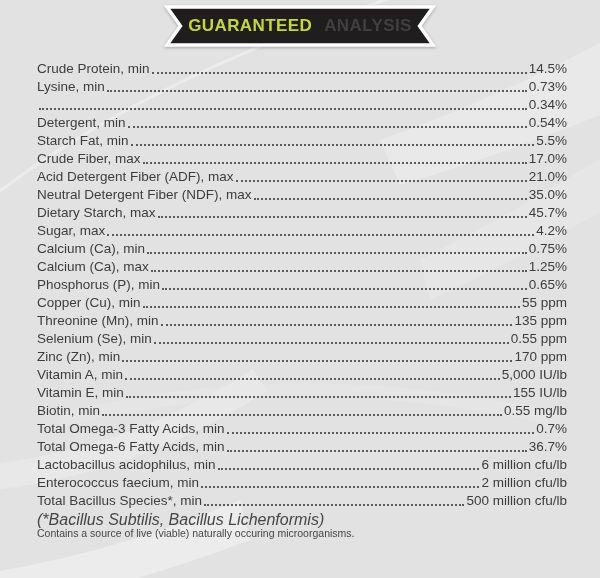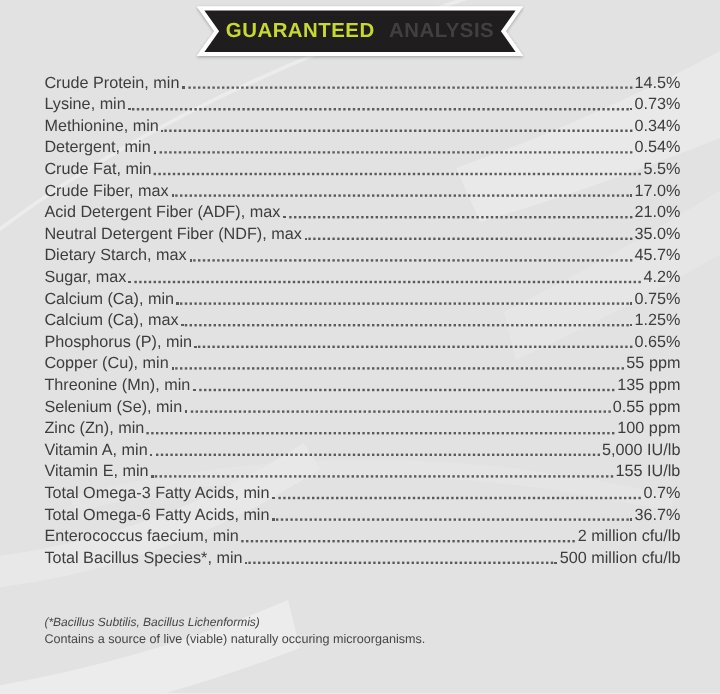"Methionine, min" span.label { html: <span>Methionine, min</span> -> none }
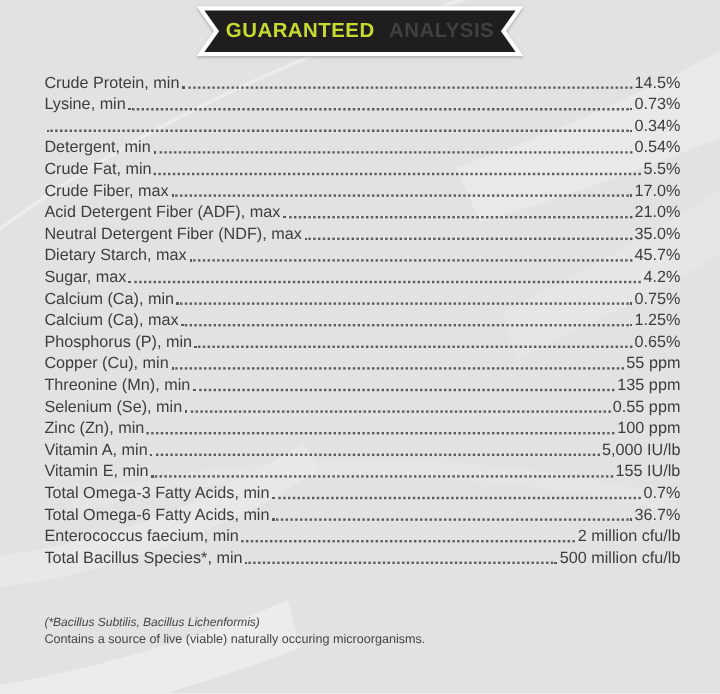"Crude Fat, min" span.label { text: Crude -> Starch }
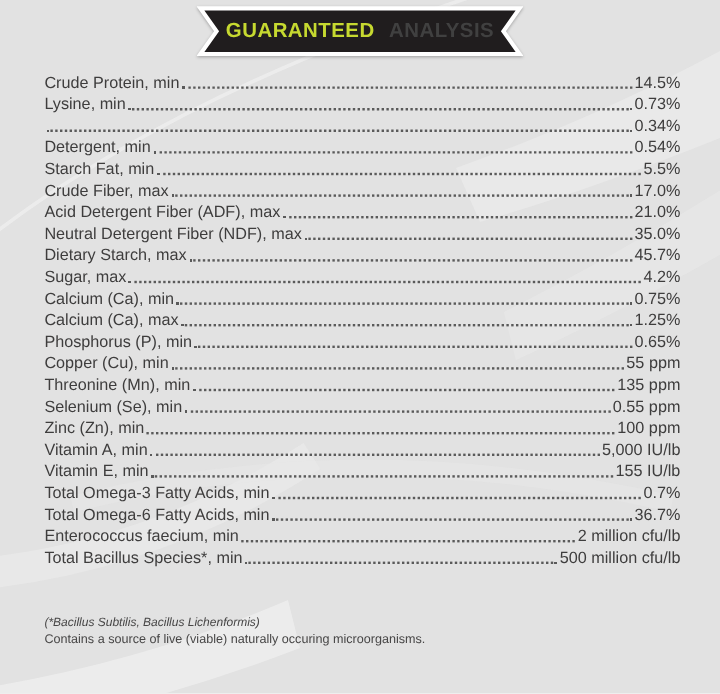"100 ppm" span.value { text: 100 -> 170 }
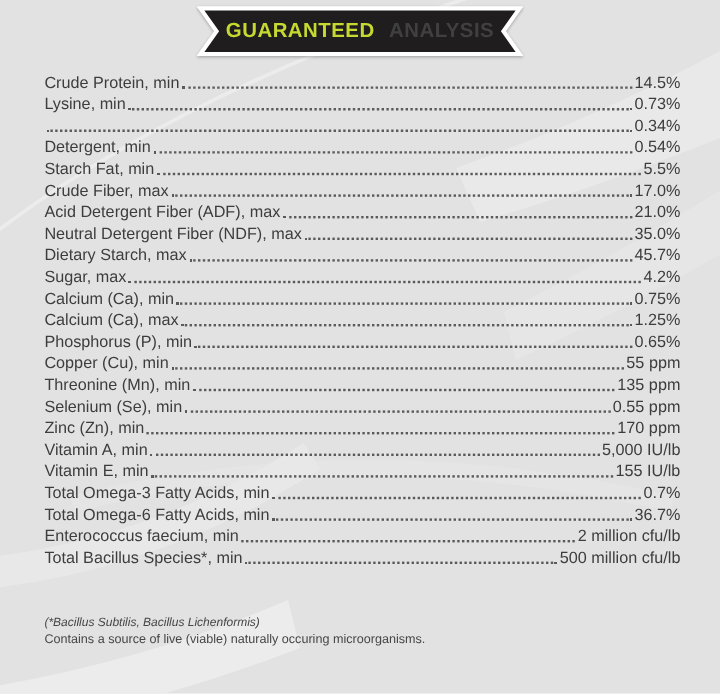"Biotin, min" div.row { html: none -> <div> <span>Biotin, min</span> <span></span> <span>0.55 mg/lb</span> </div> }
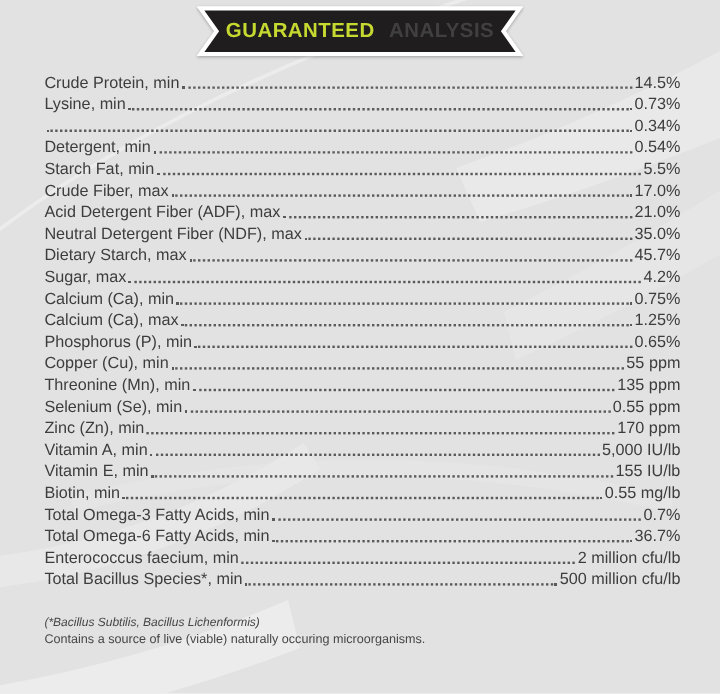"Lactobacillus acidophilus, min" div.row { html: none -> <div> <span>Lactobacillus acidophilus, min</span> <span></span> <span>6 million cfu/lb</span> </div> }
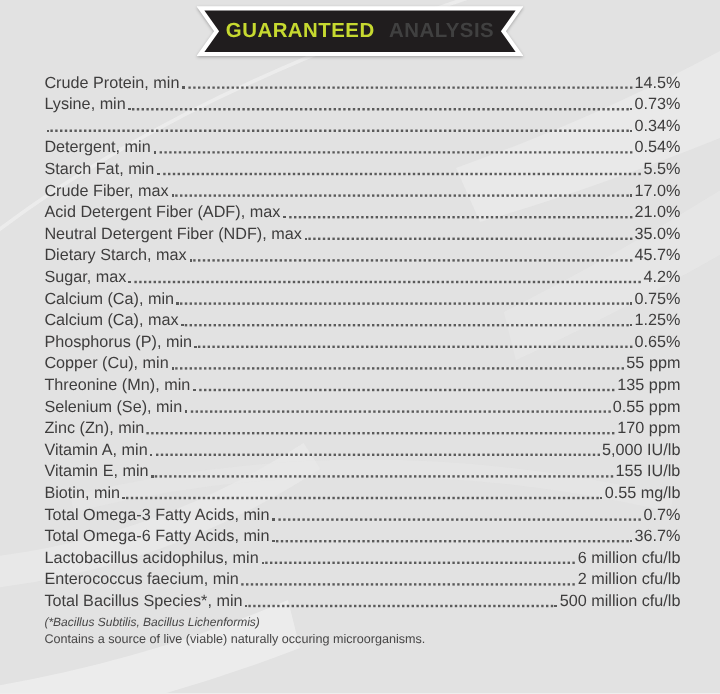"(*Bacillus Subtilis, Bacillus" .footnote-species { font-size: 10px -> 16px }
